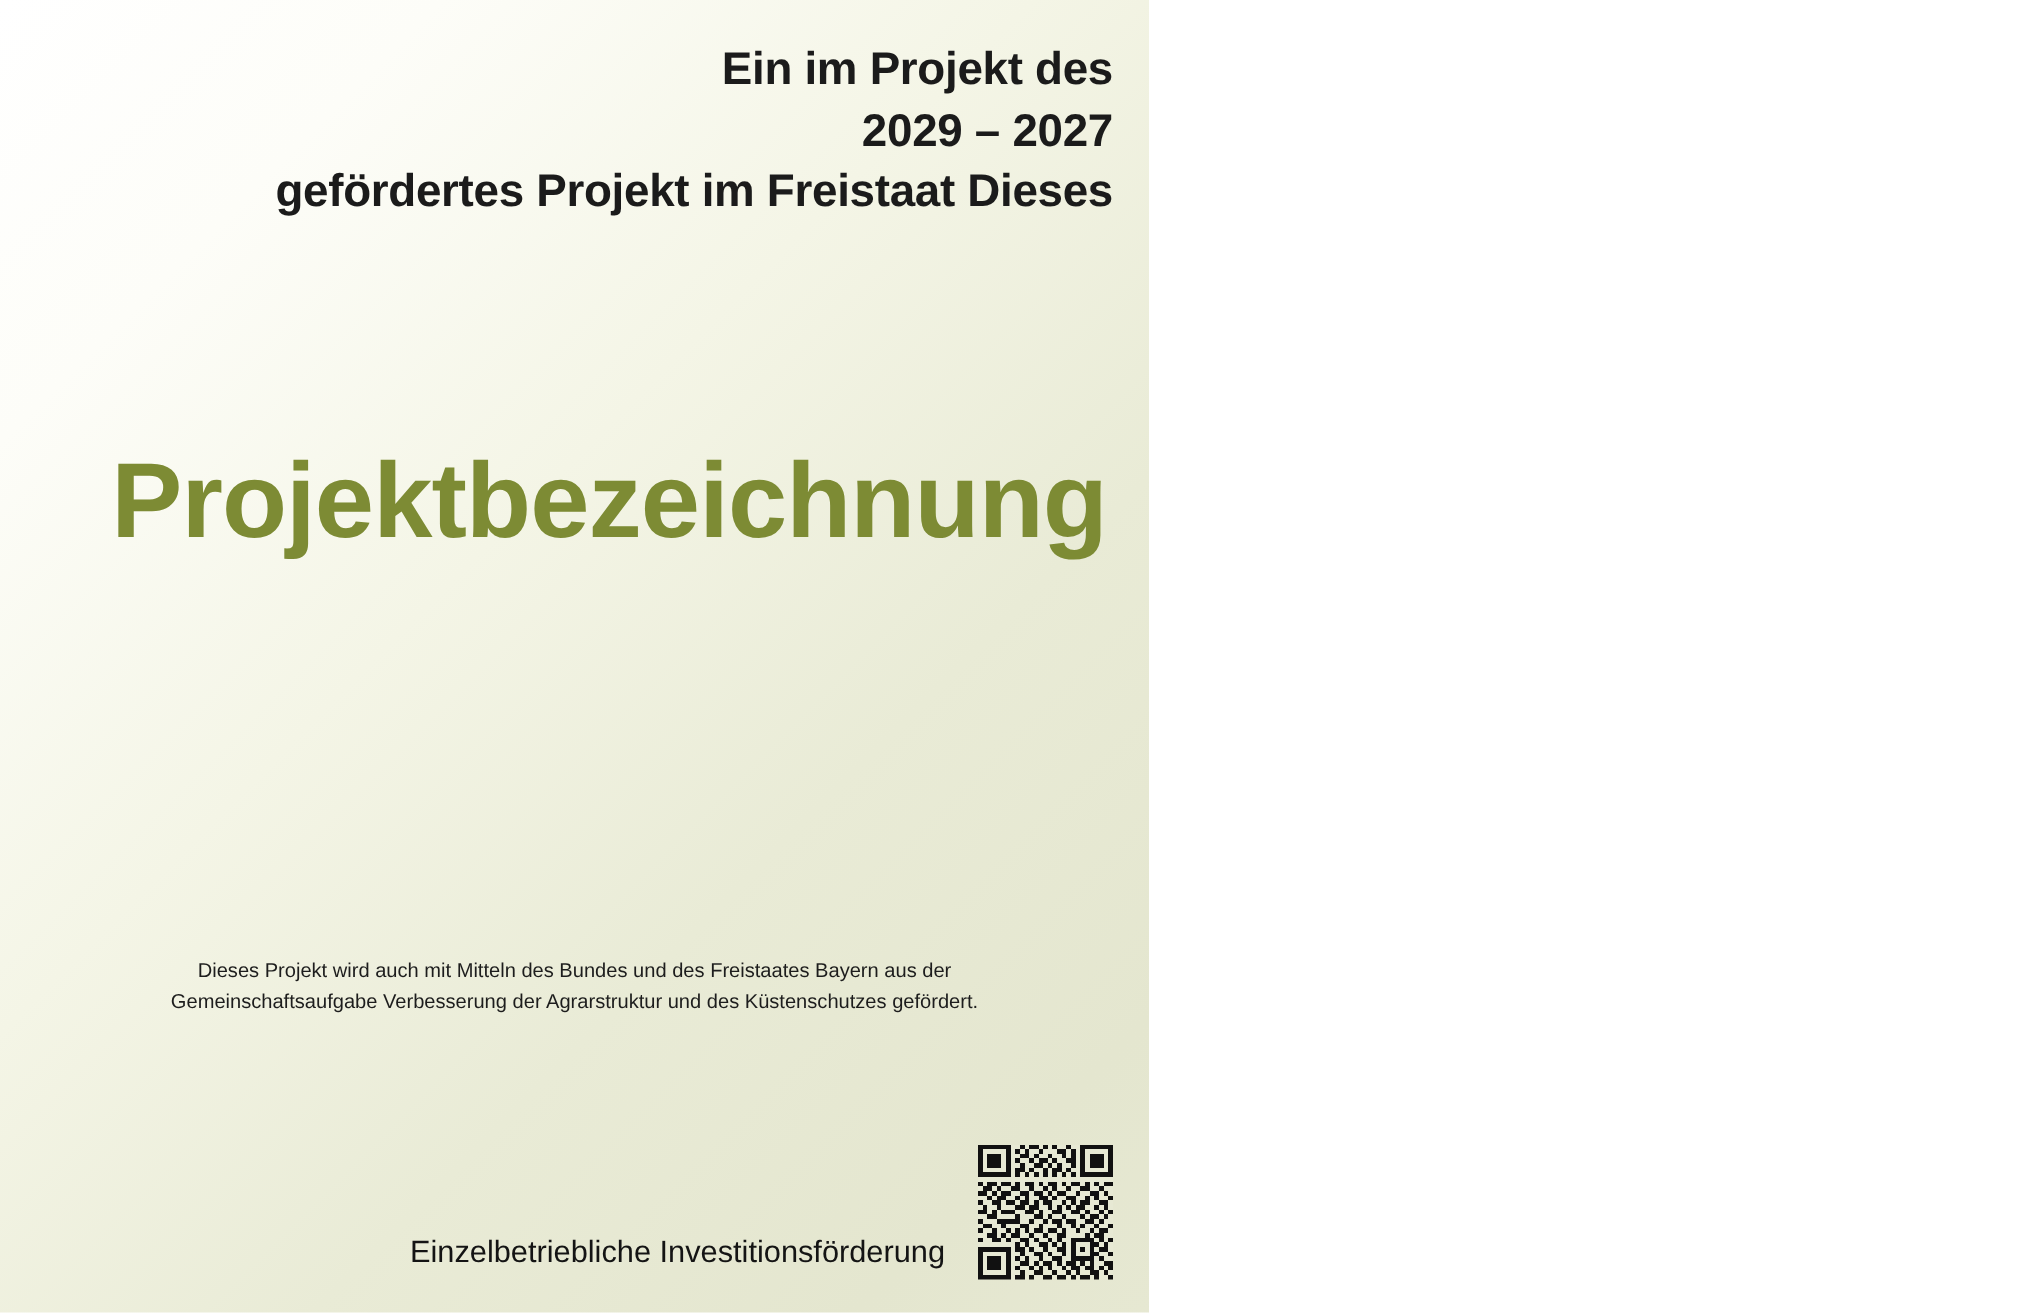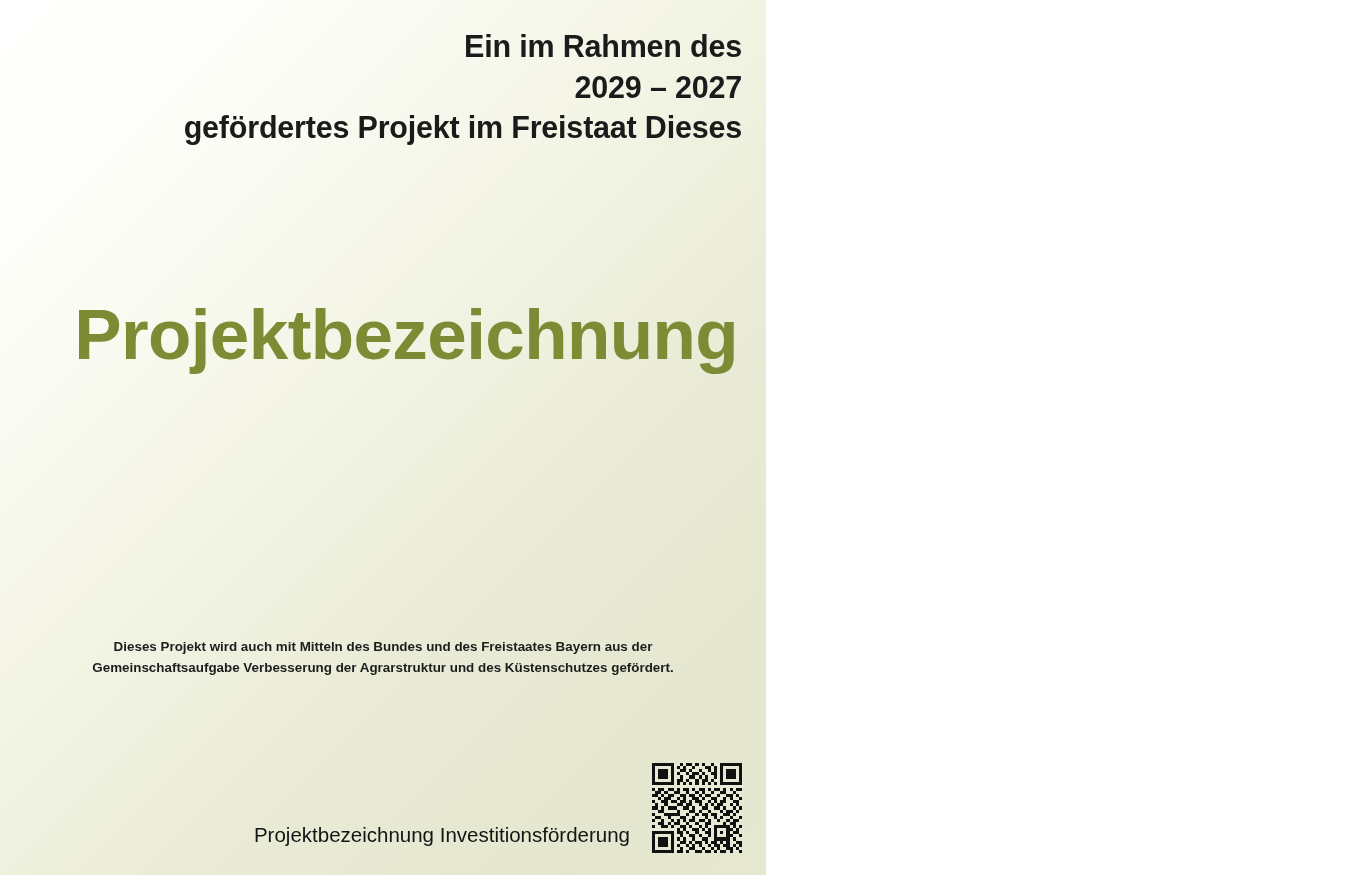"Ein im Rahmen des" div { text: Rahmen -> Projekt }
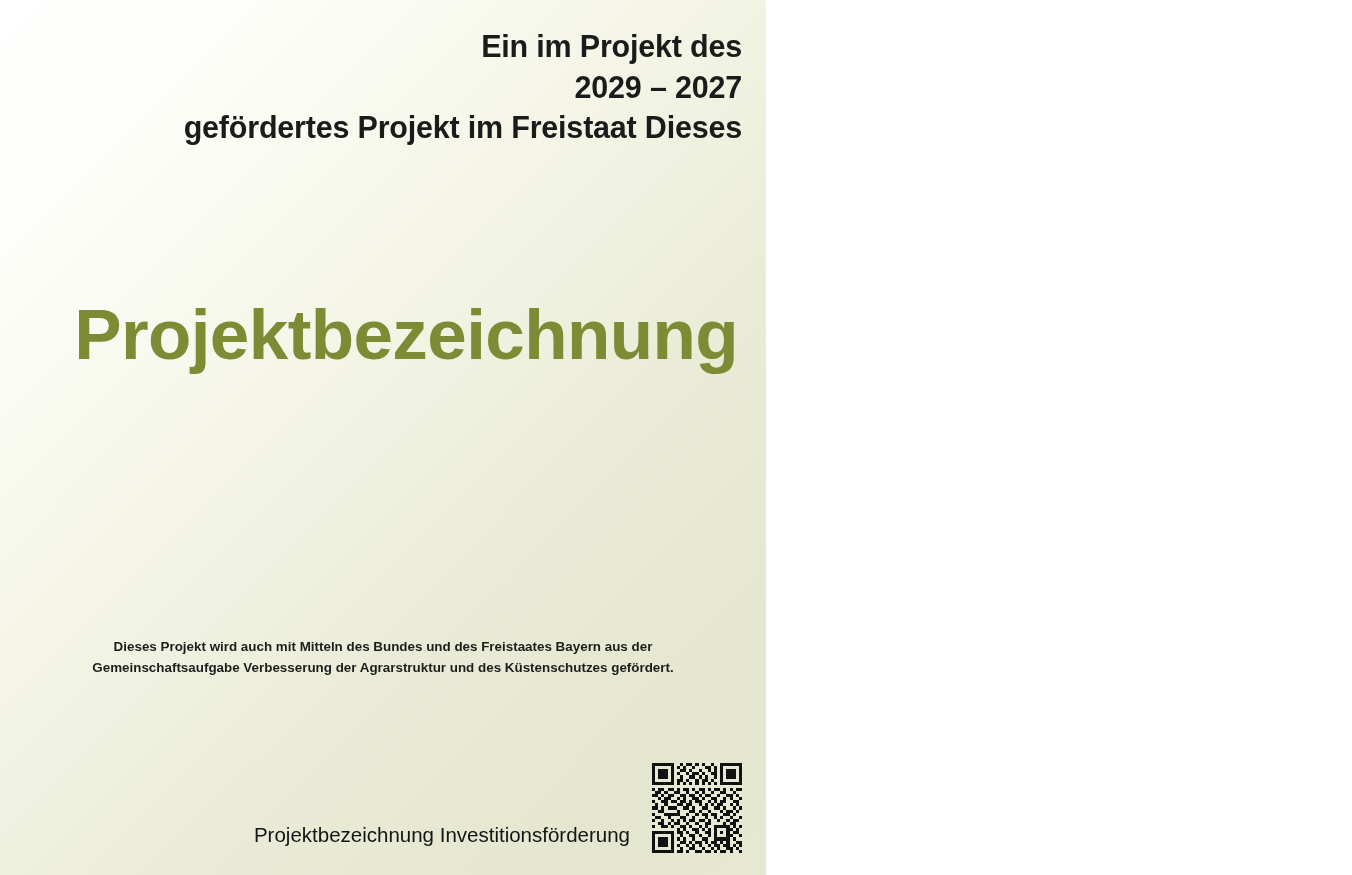"Dieses Projekt wird auch mit" .fineprint { font-weight: bold -> normal }
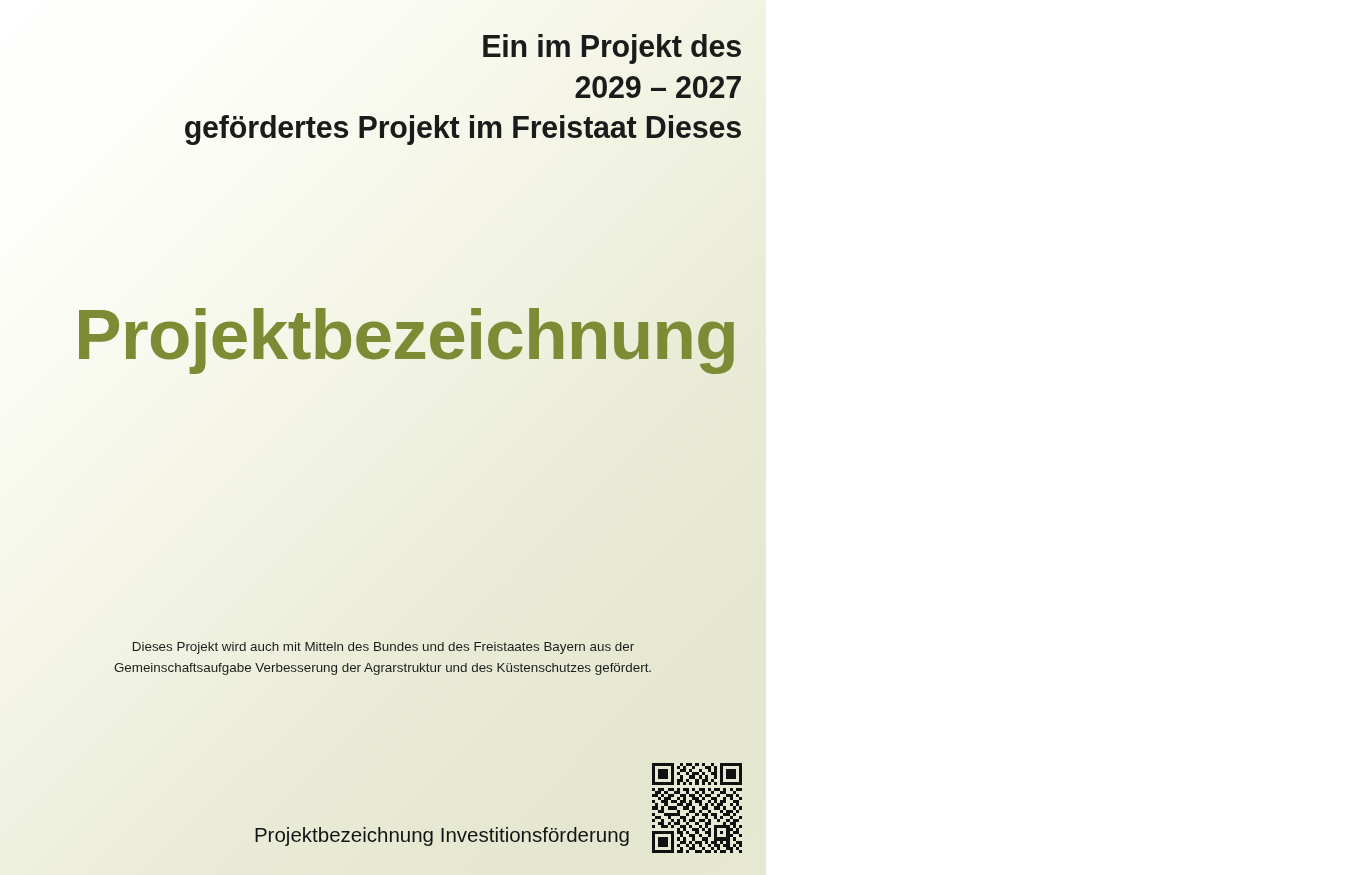"Projektbezeichnung Investitionsförderung" div { text: Projektbezeichnung -> Einzelbetriebliche }
